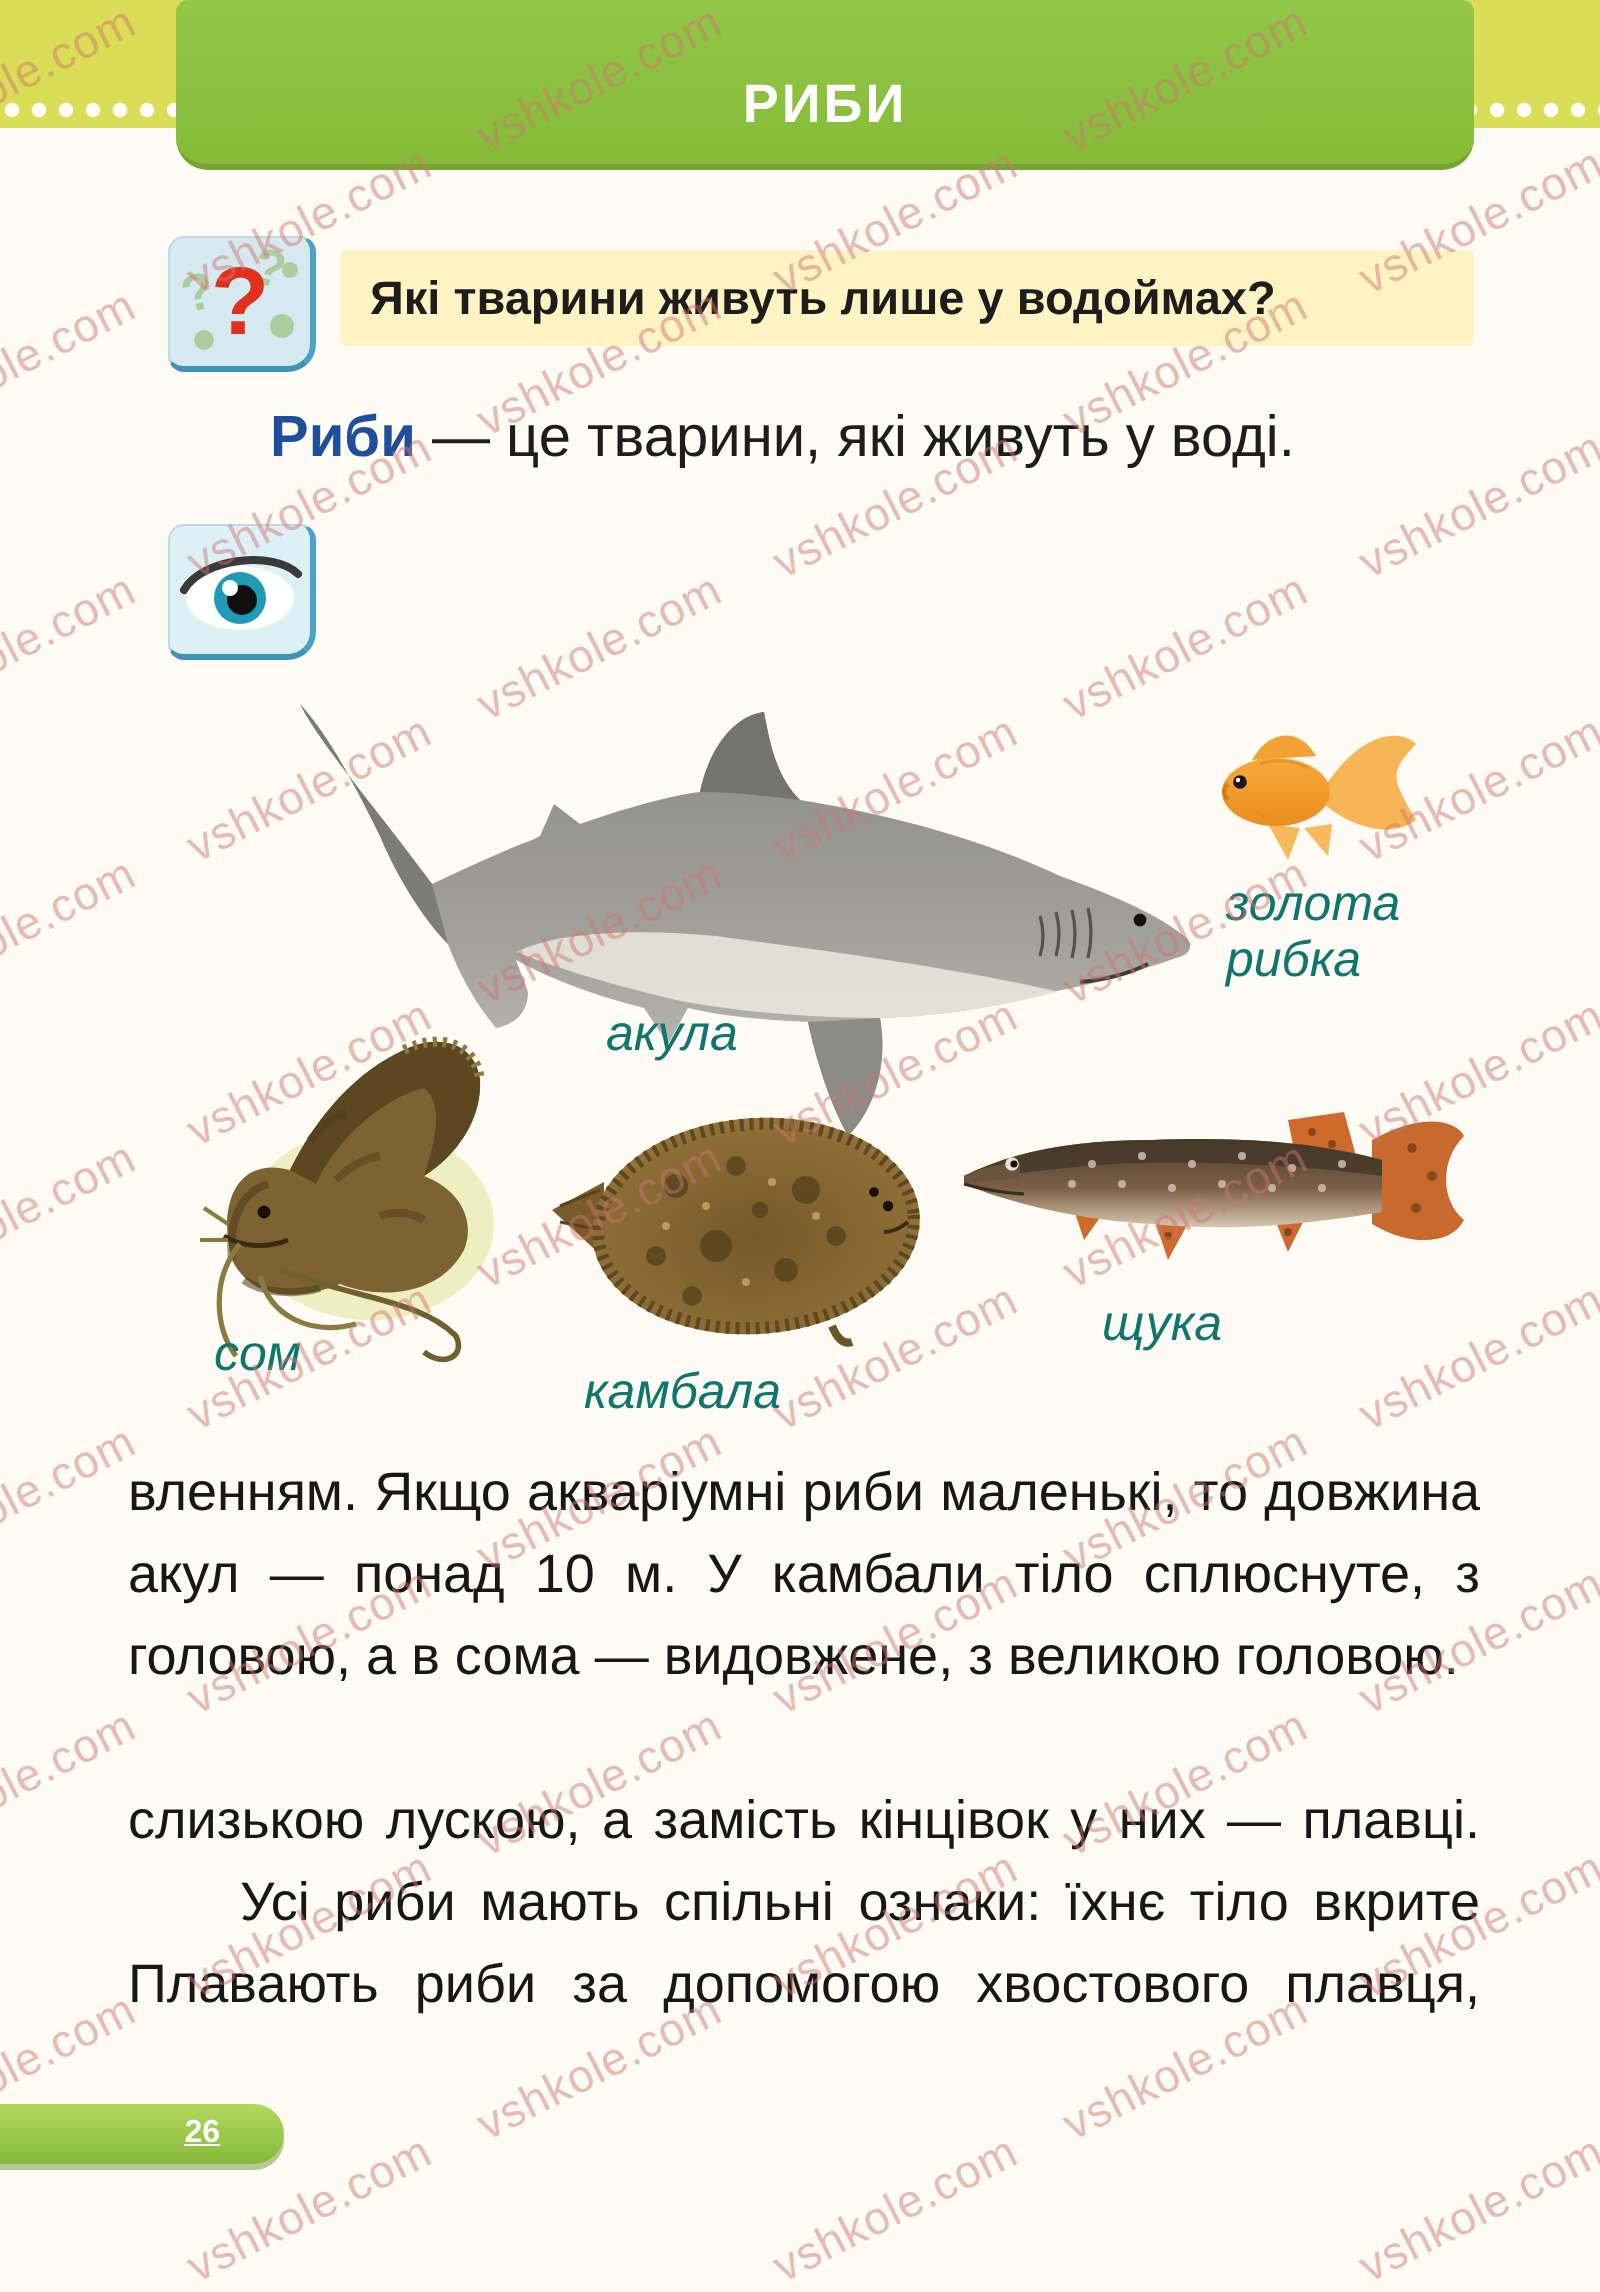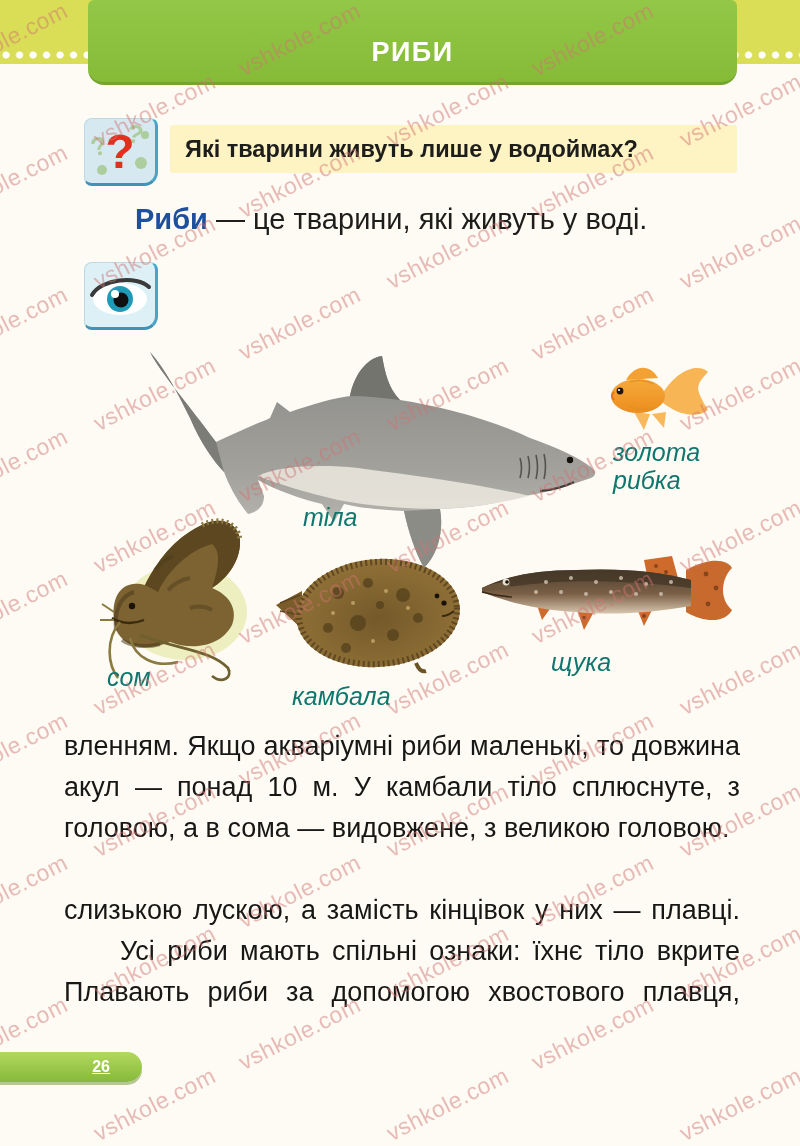"тіла" div.fig-label { text: тіла -> акула }
